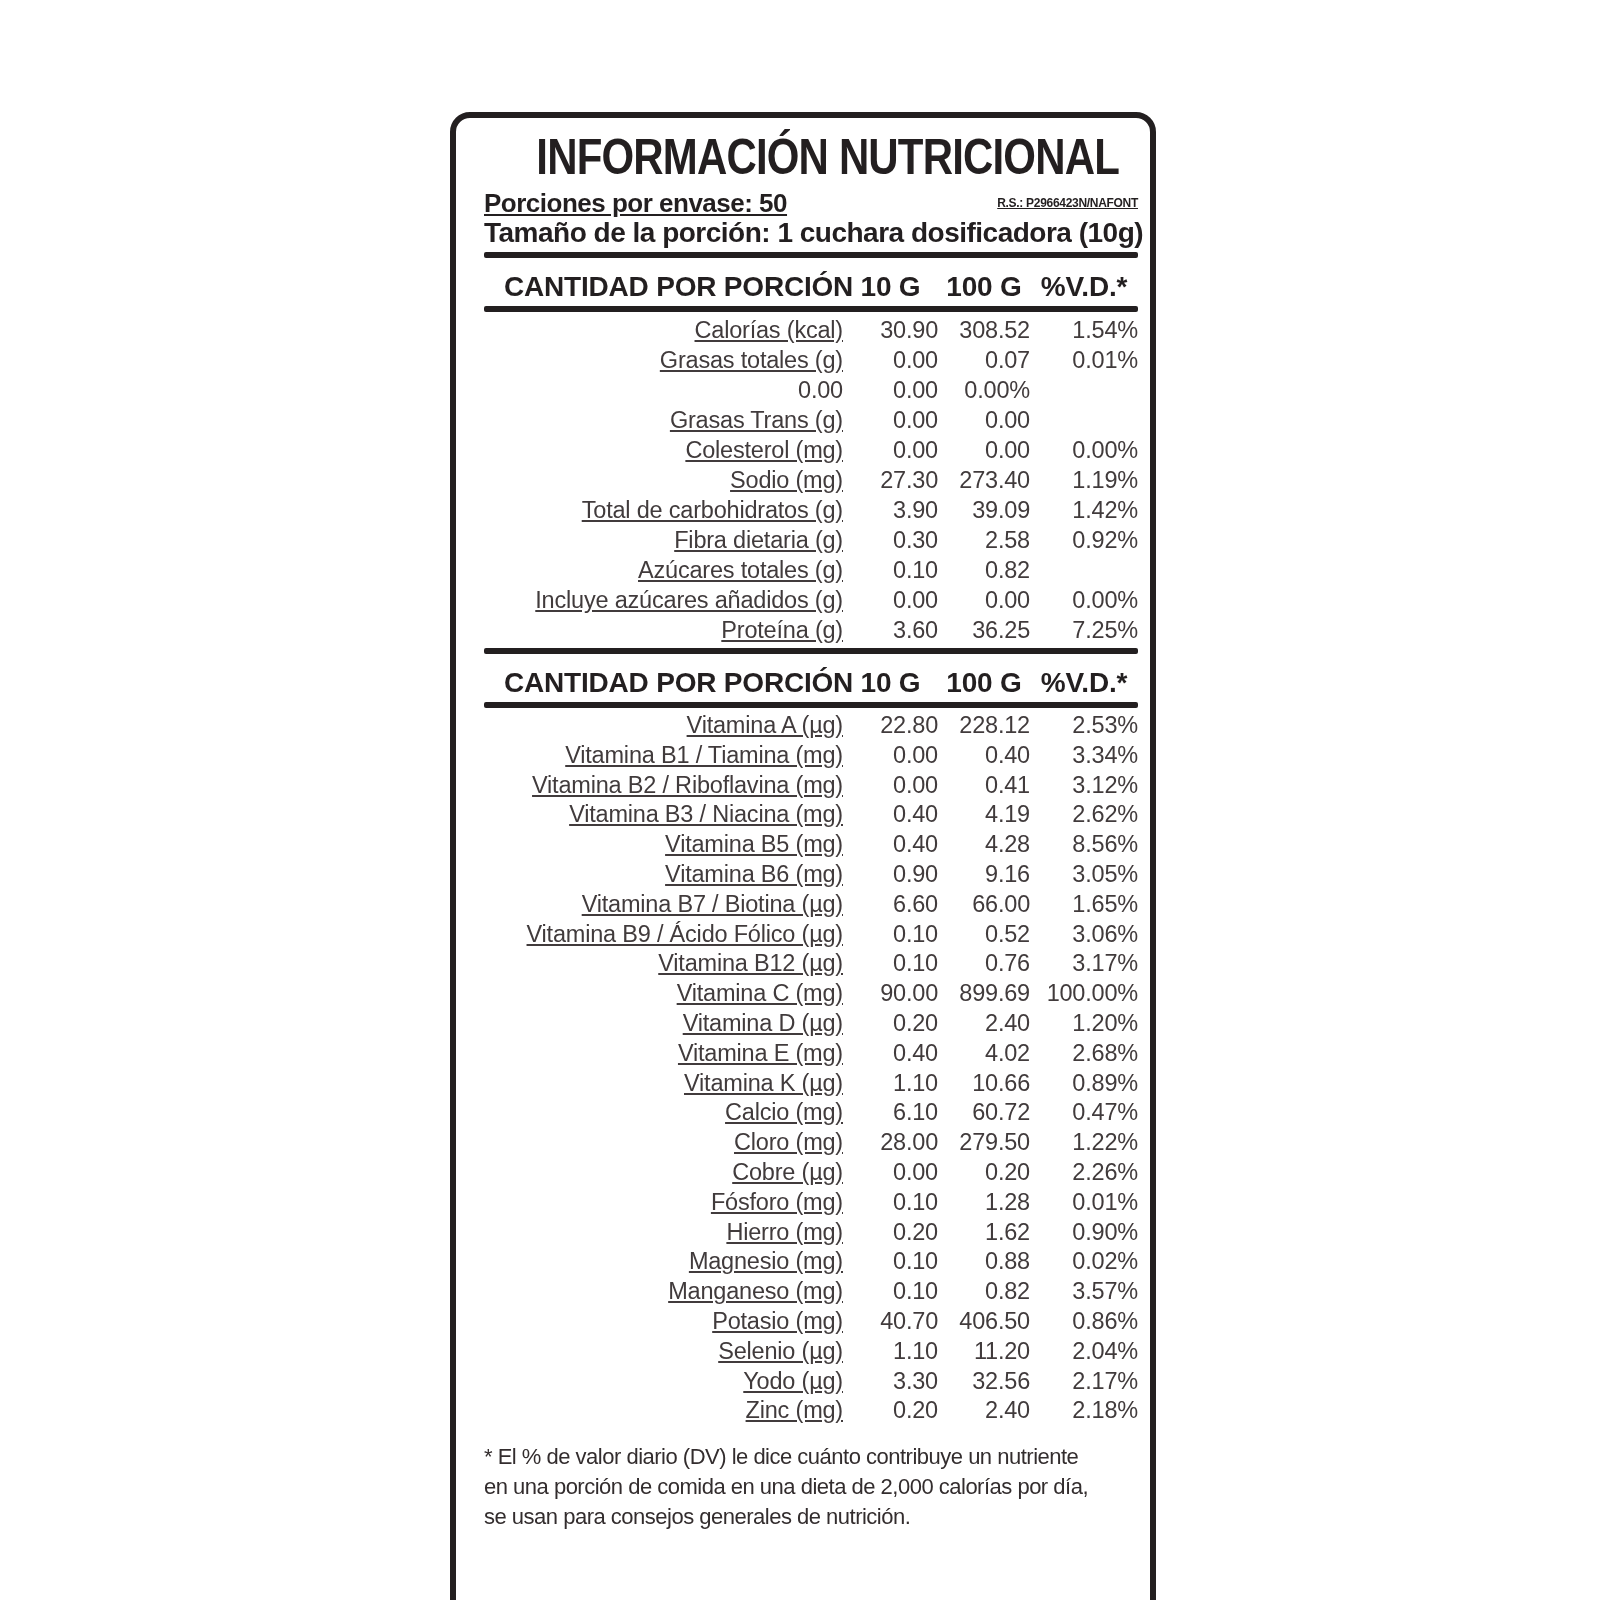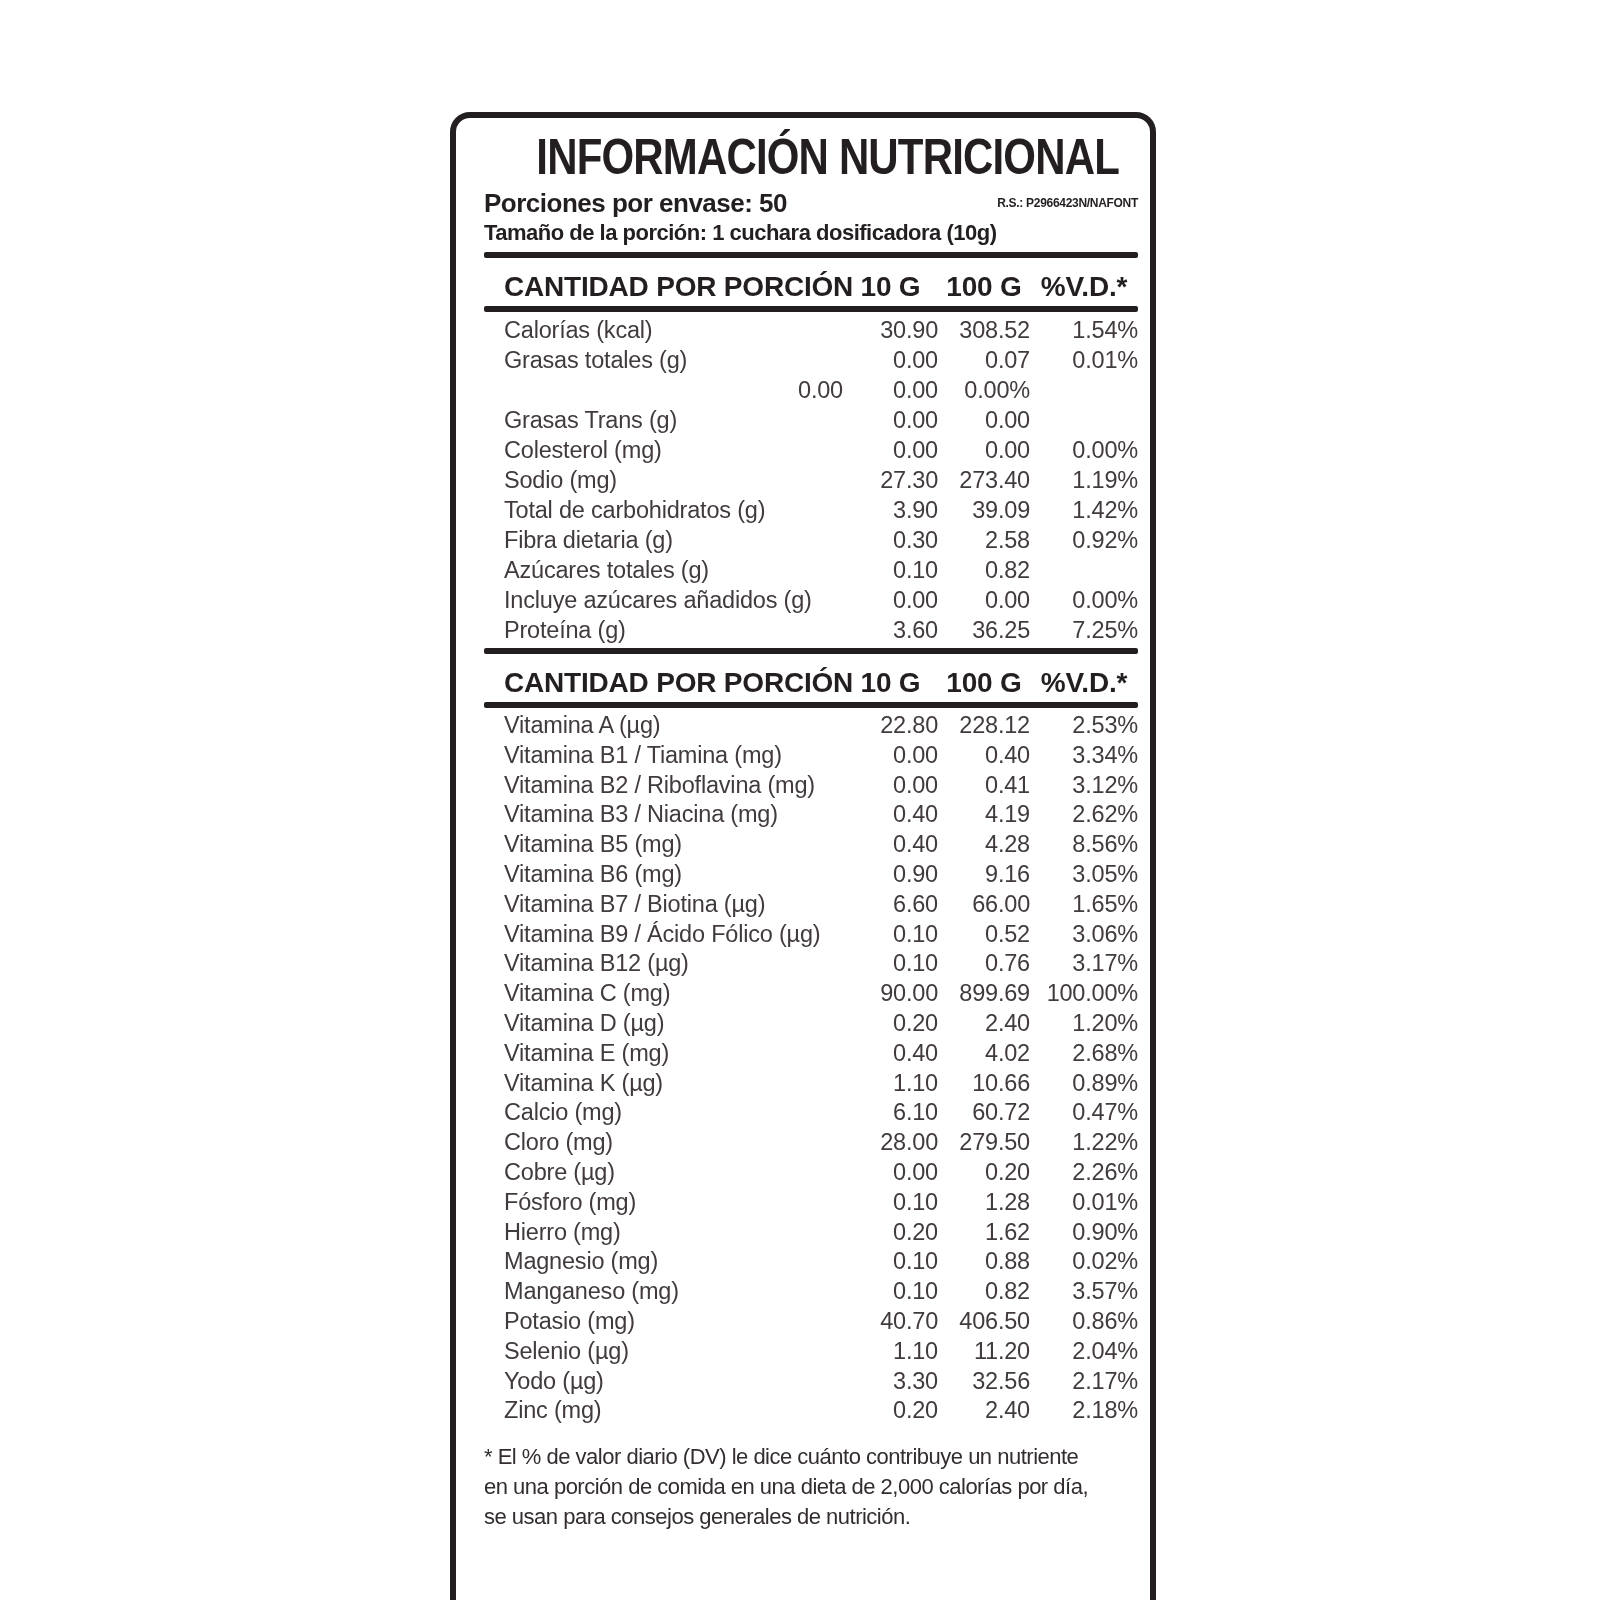"Porciones por envase: 50" .meta-row { text-decoration: none -> underline }
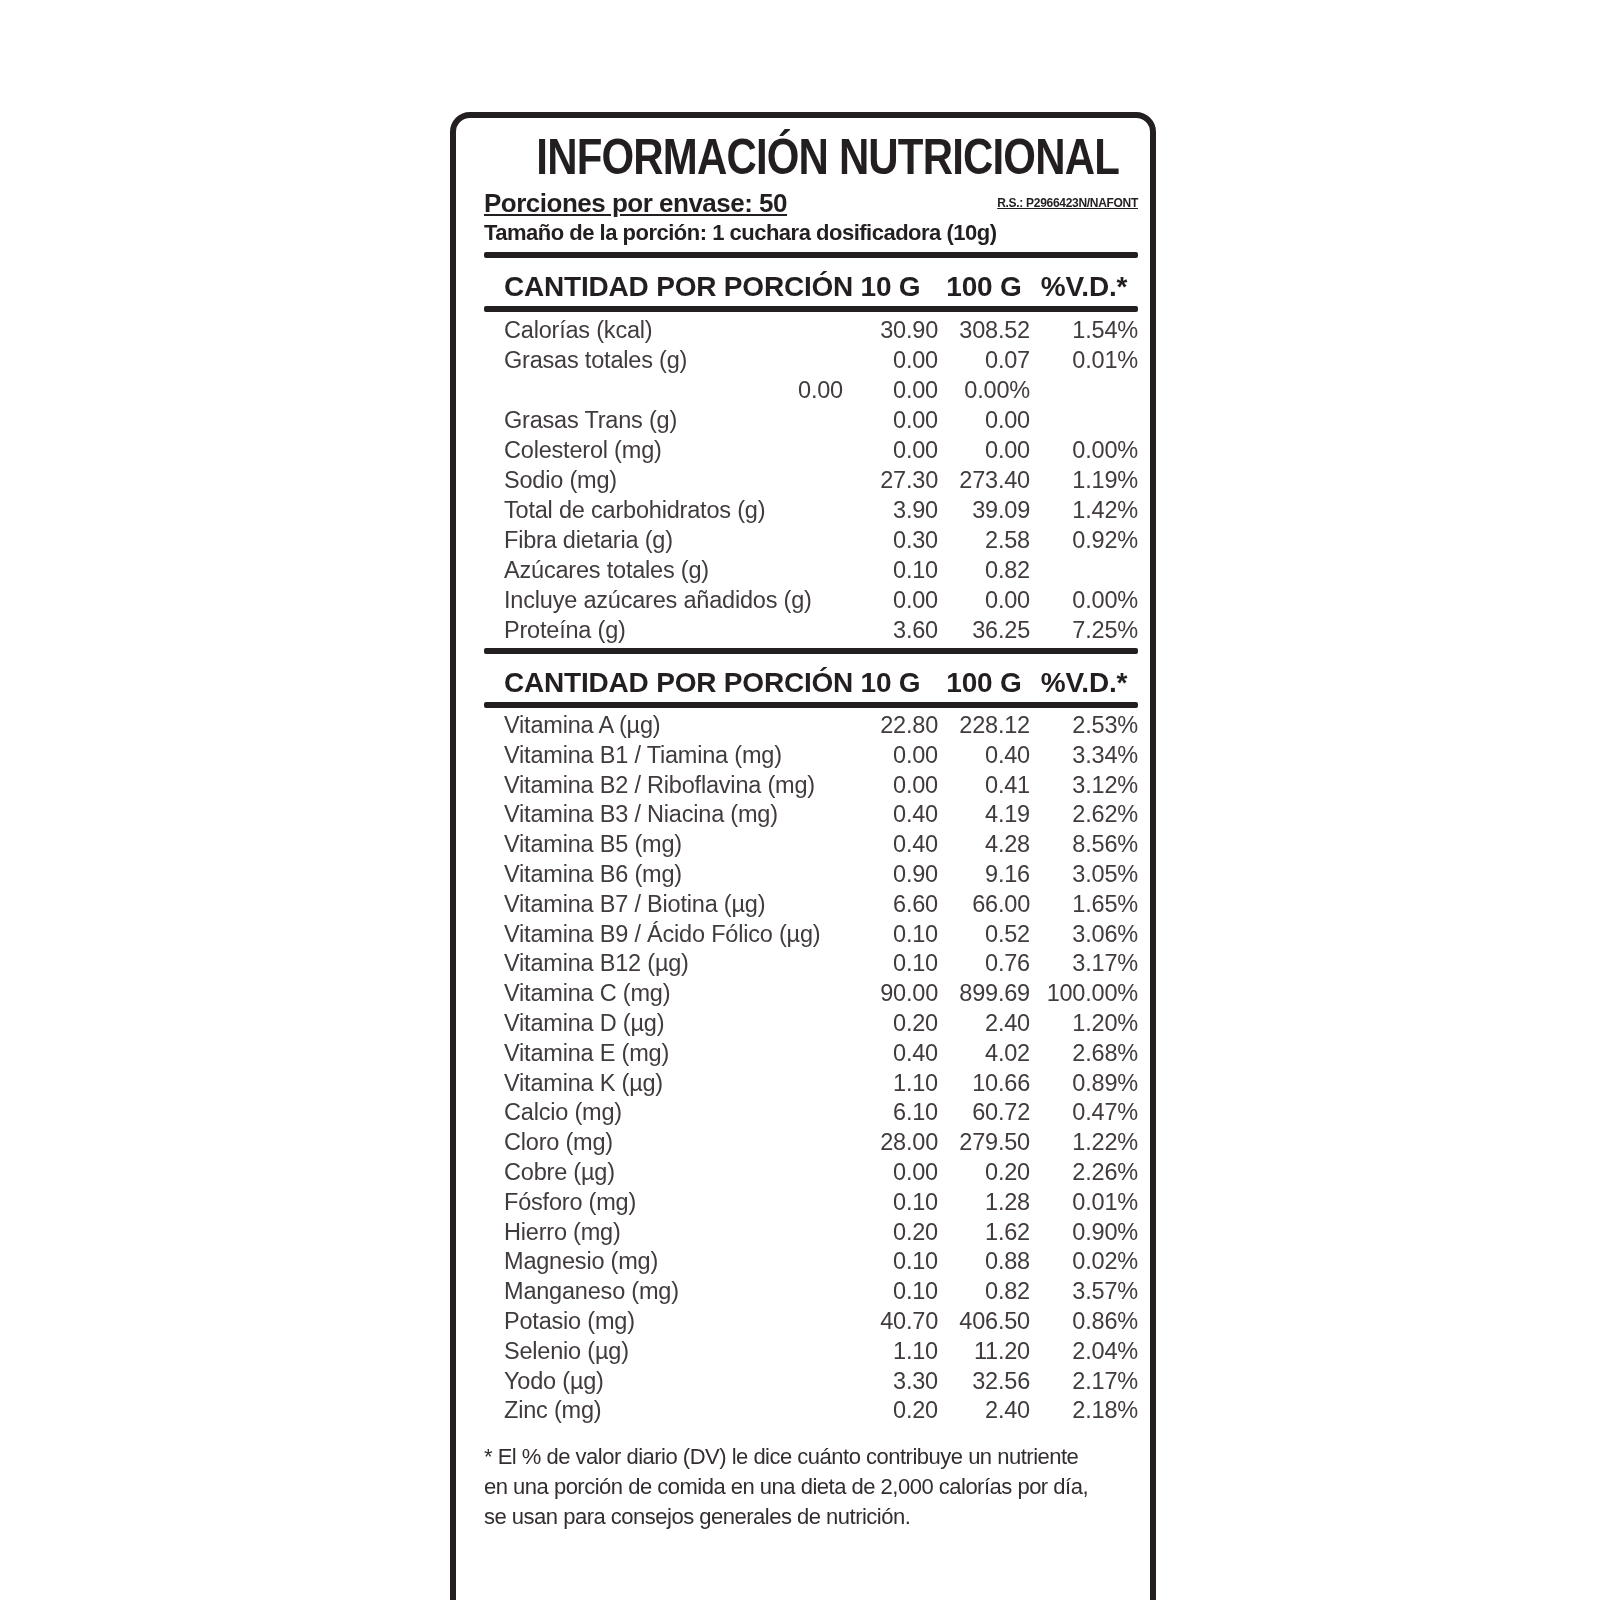"Tamaño de la porción: 1" .serving-size { font-size: 22px -> 28px }
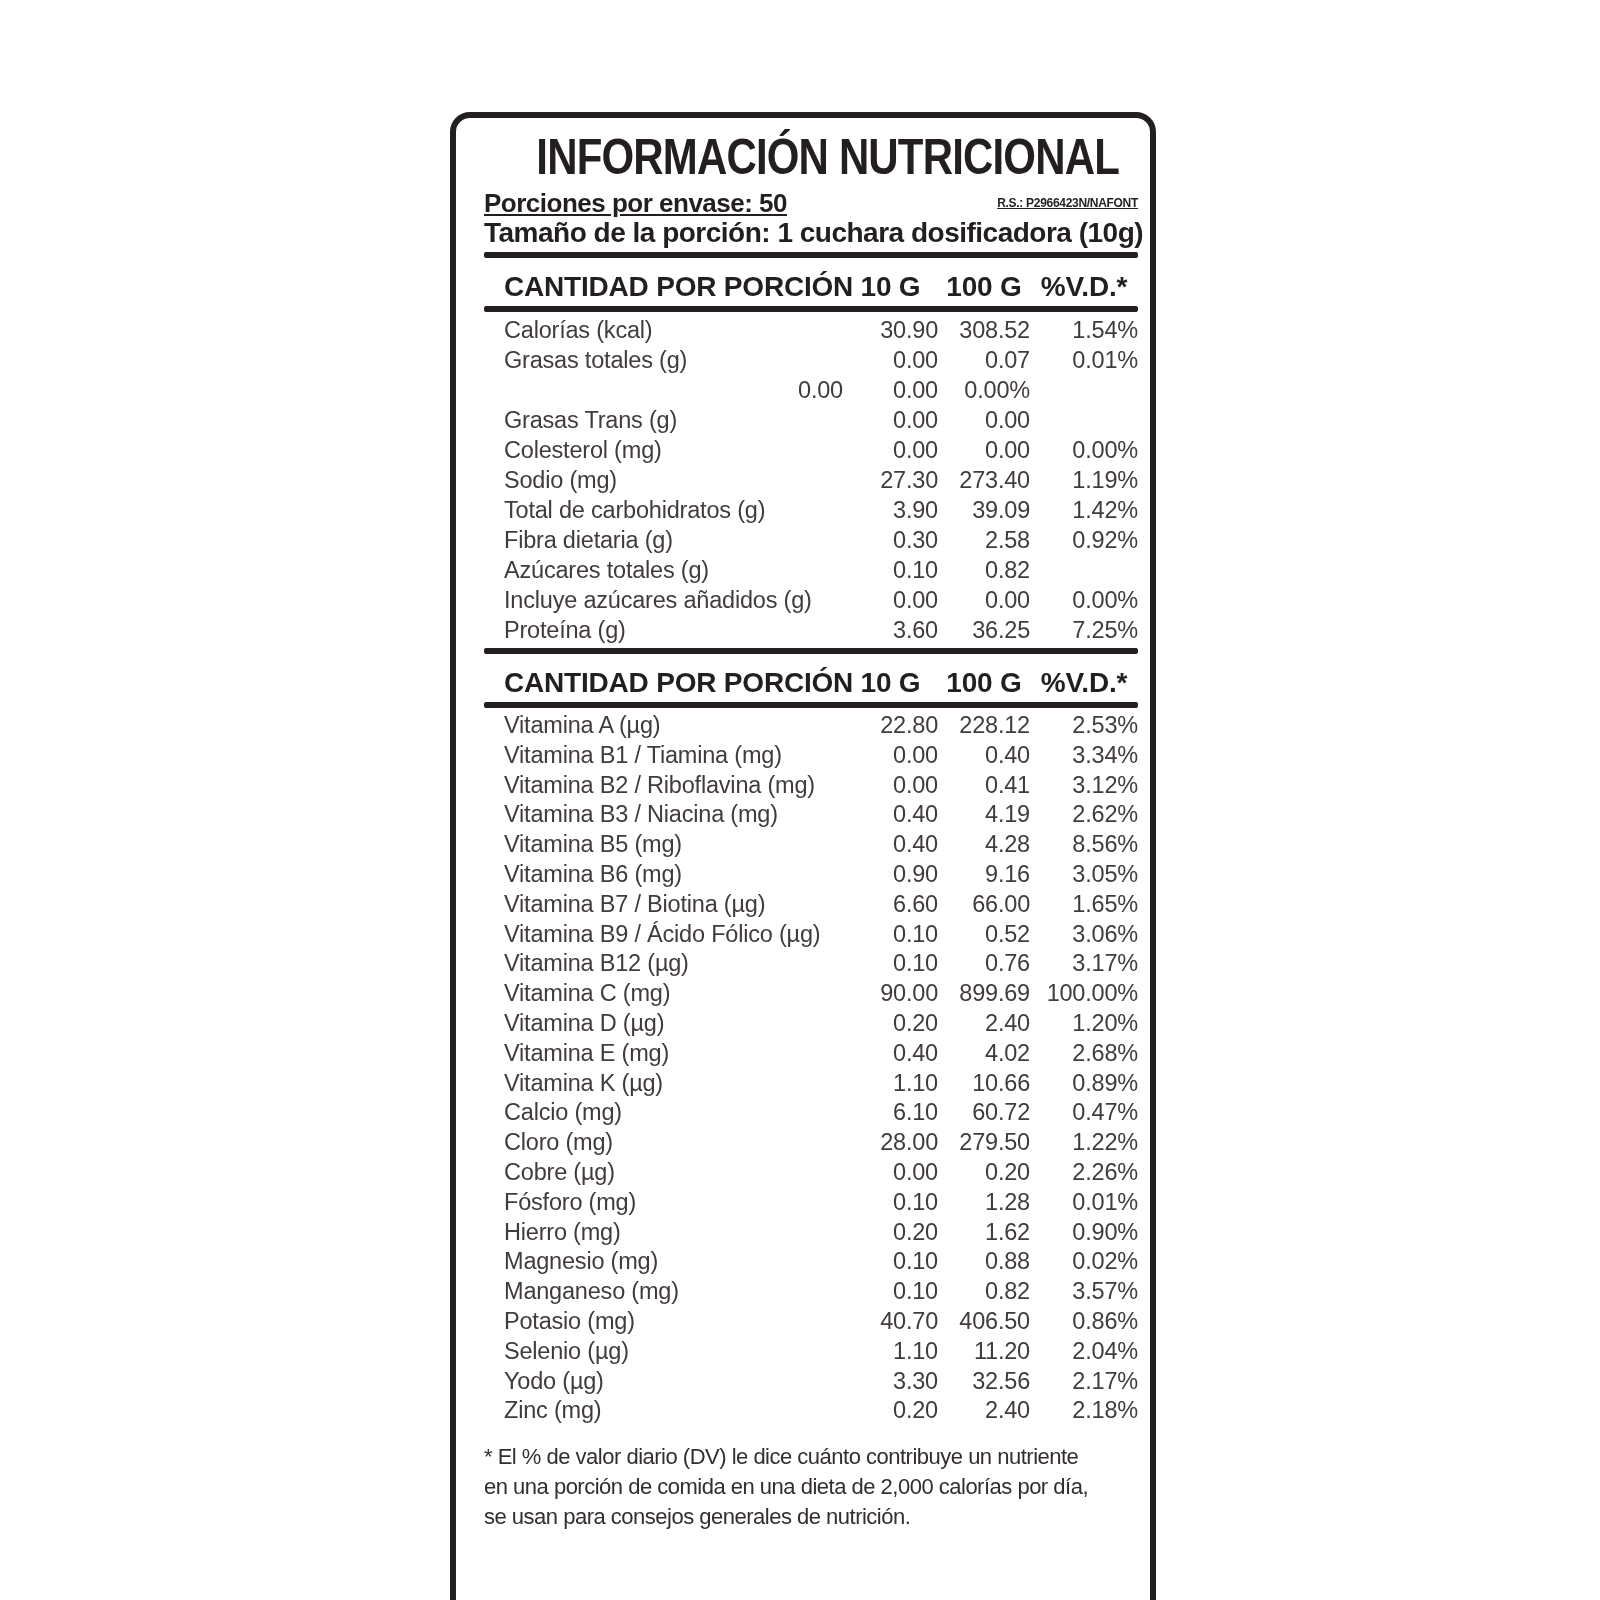"Calorías (kcal)" .cell.name { text-align: left -> right; text-decoration: none -> underline }
